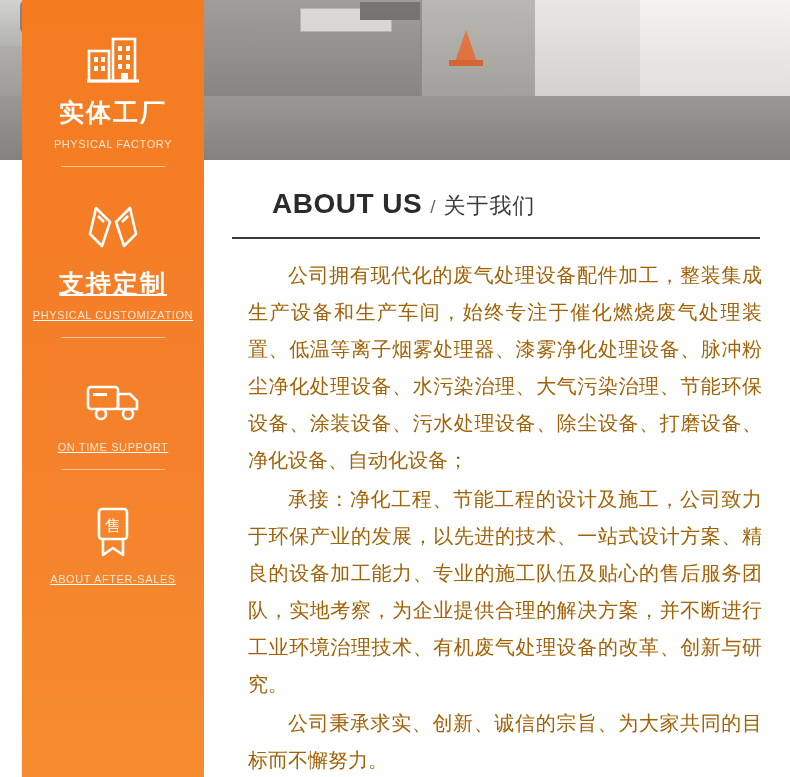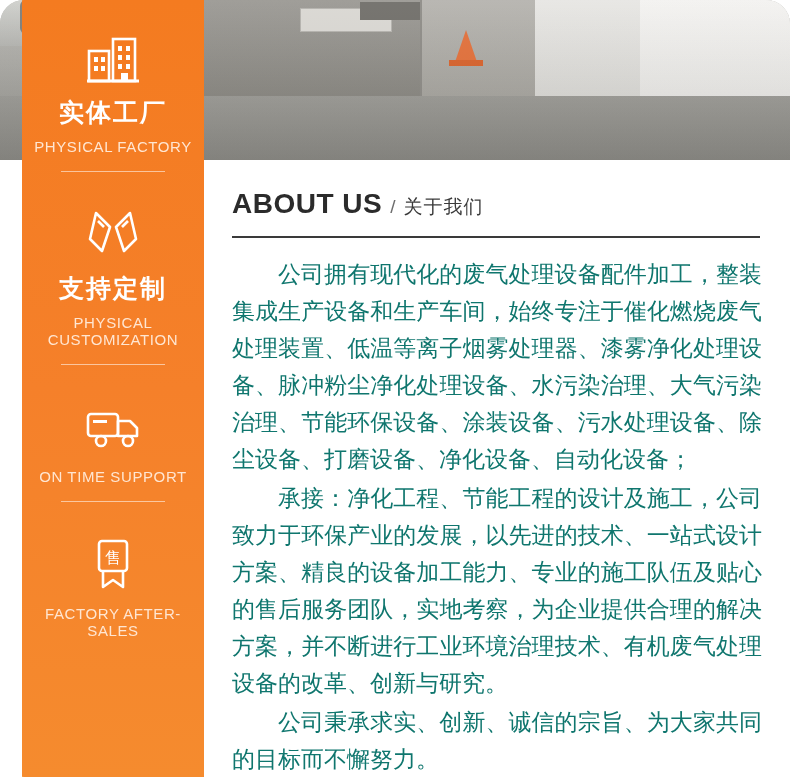"实体工厂" .page { border-radius: 24px -> none }
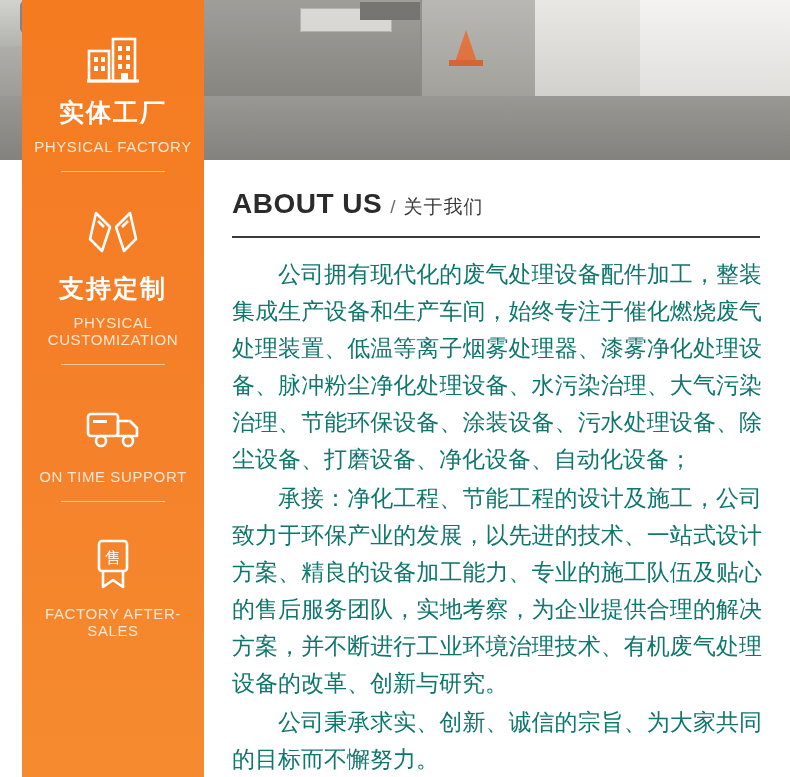"PHYSICAL FACTORY" .feature .en { font-size: 15px -> 11px }
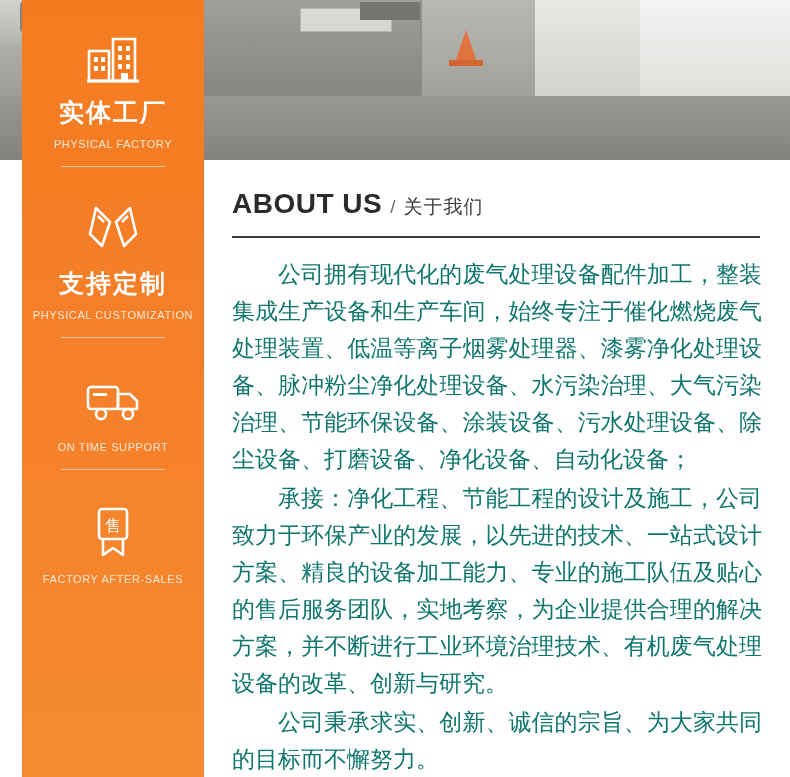"ABOUT US" .about-en { margin-left: none -> 40px }
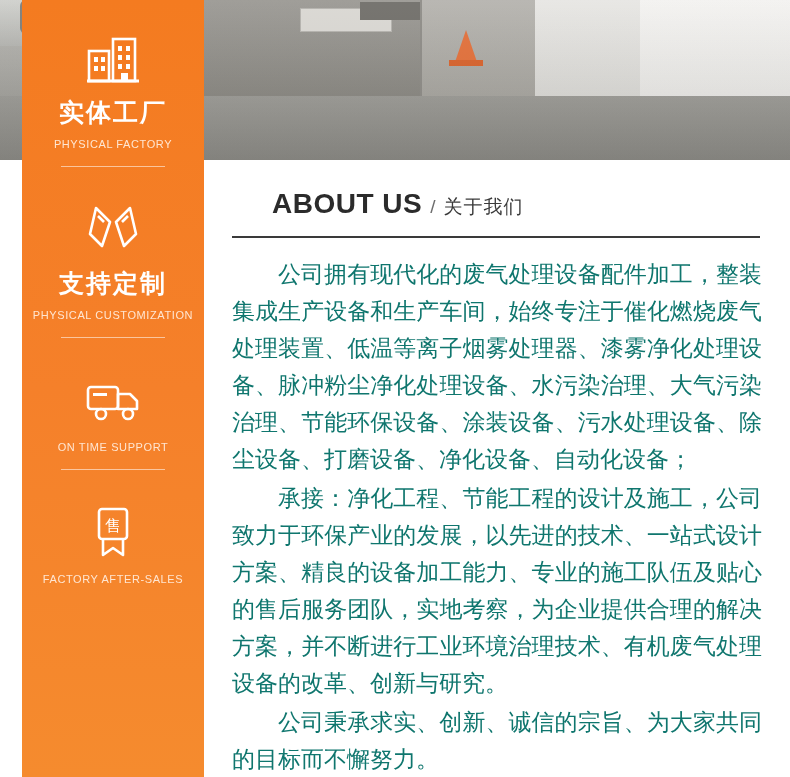"关于我们" .about-cn { font-size: 19px -> 22px }
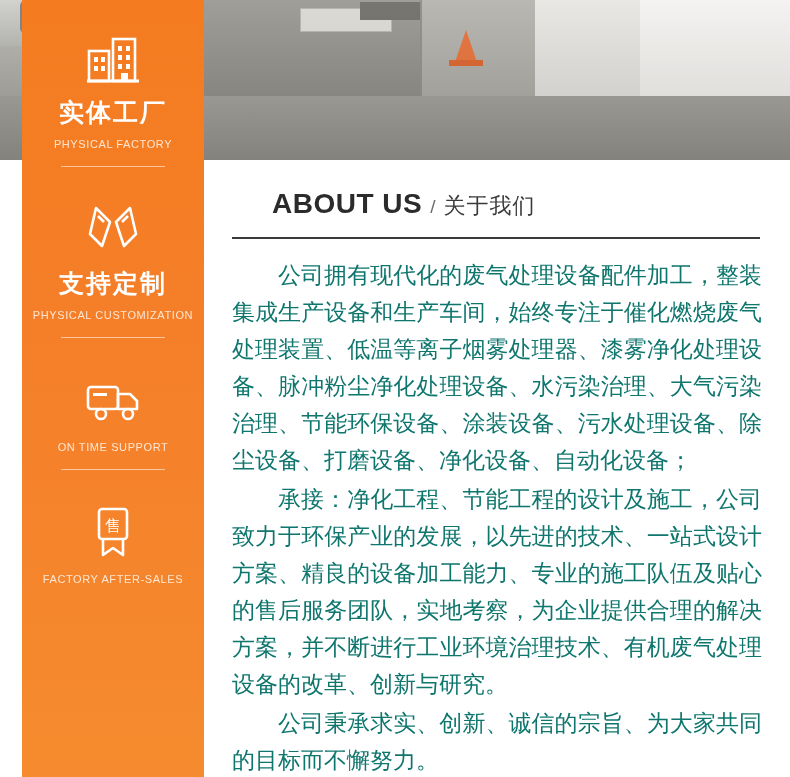"支持定制" .feature + .feature { text-decoration: none -> underline }
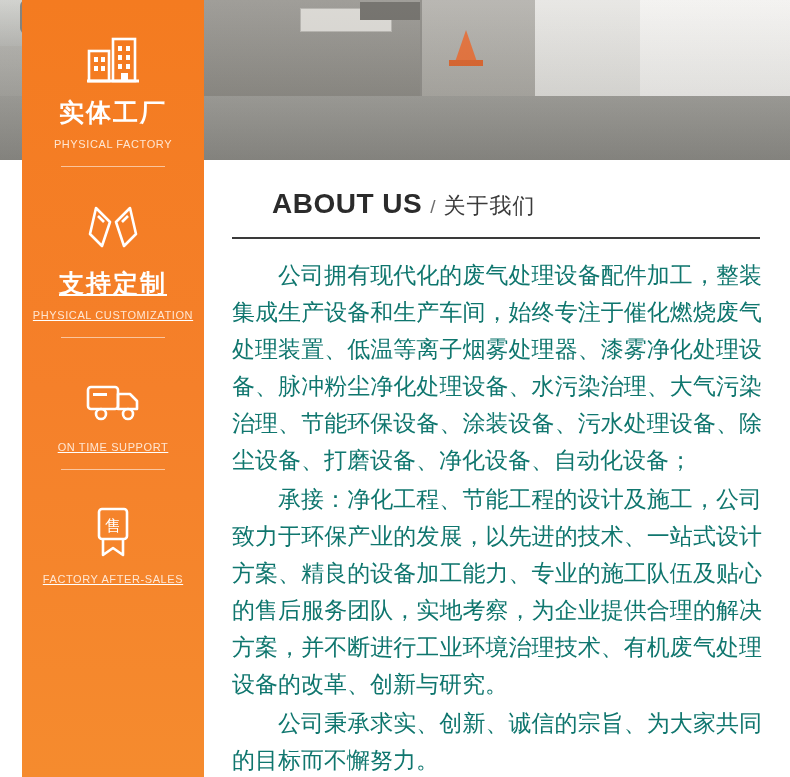"公司拥有现代化的废气处理设备配件加工，整装集成生产设备和生产车间，始终专注于催化" .body-copy p { color: #0f766e -> #a16207; font-size: 23px -> 20px; margin: 0 0 2px 0 -> 0 0 2px 16px }
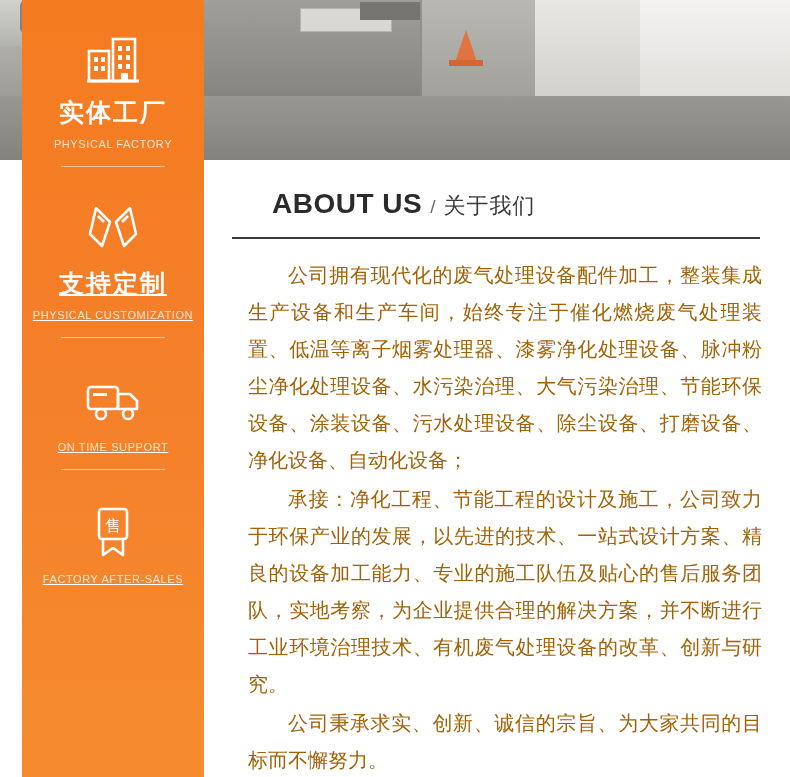"FACTORY AFTER-SALES" div.en { text: FACTORY -> ABOUT }
